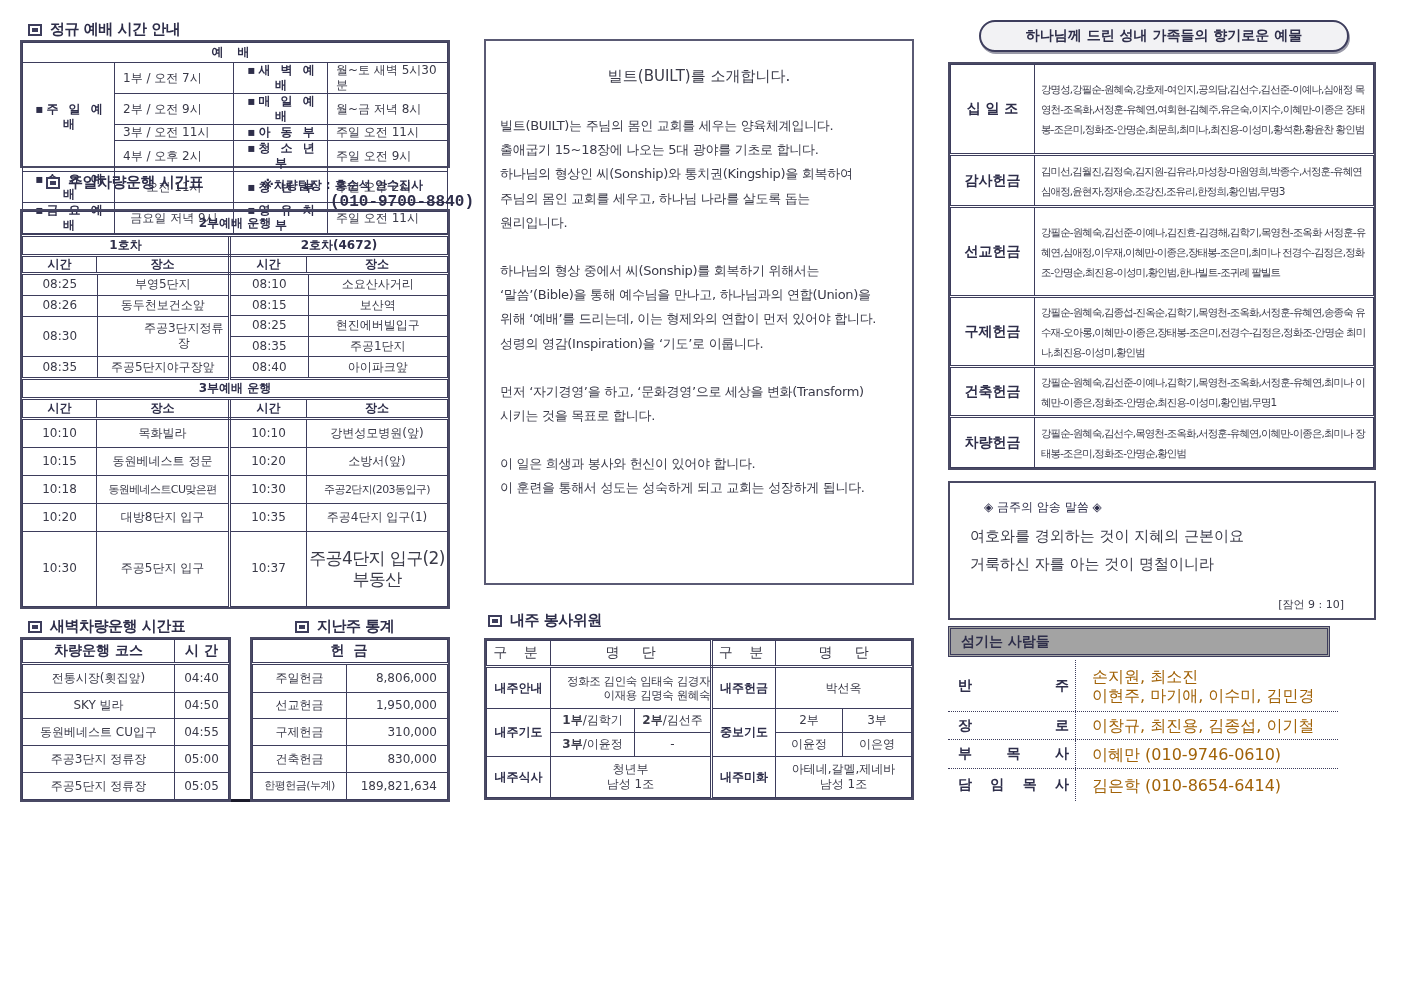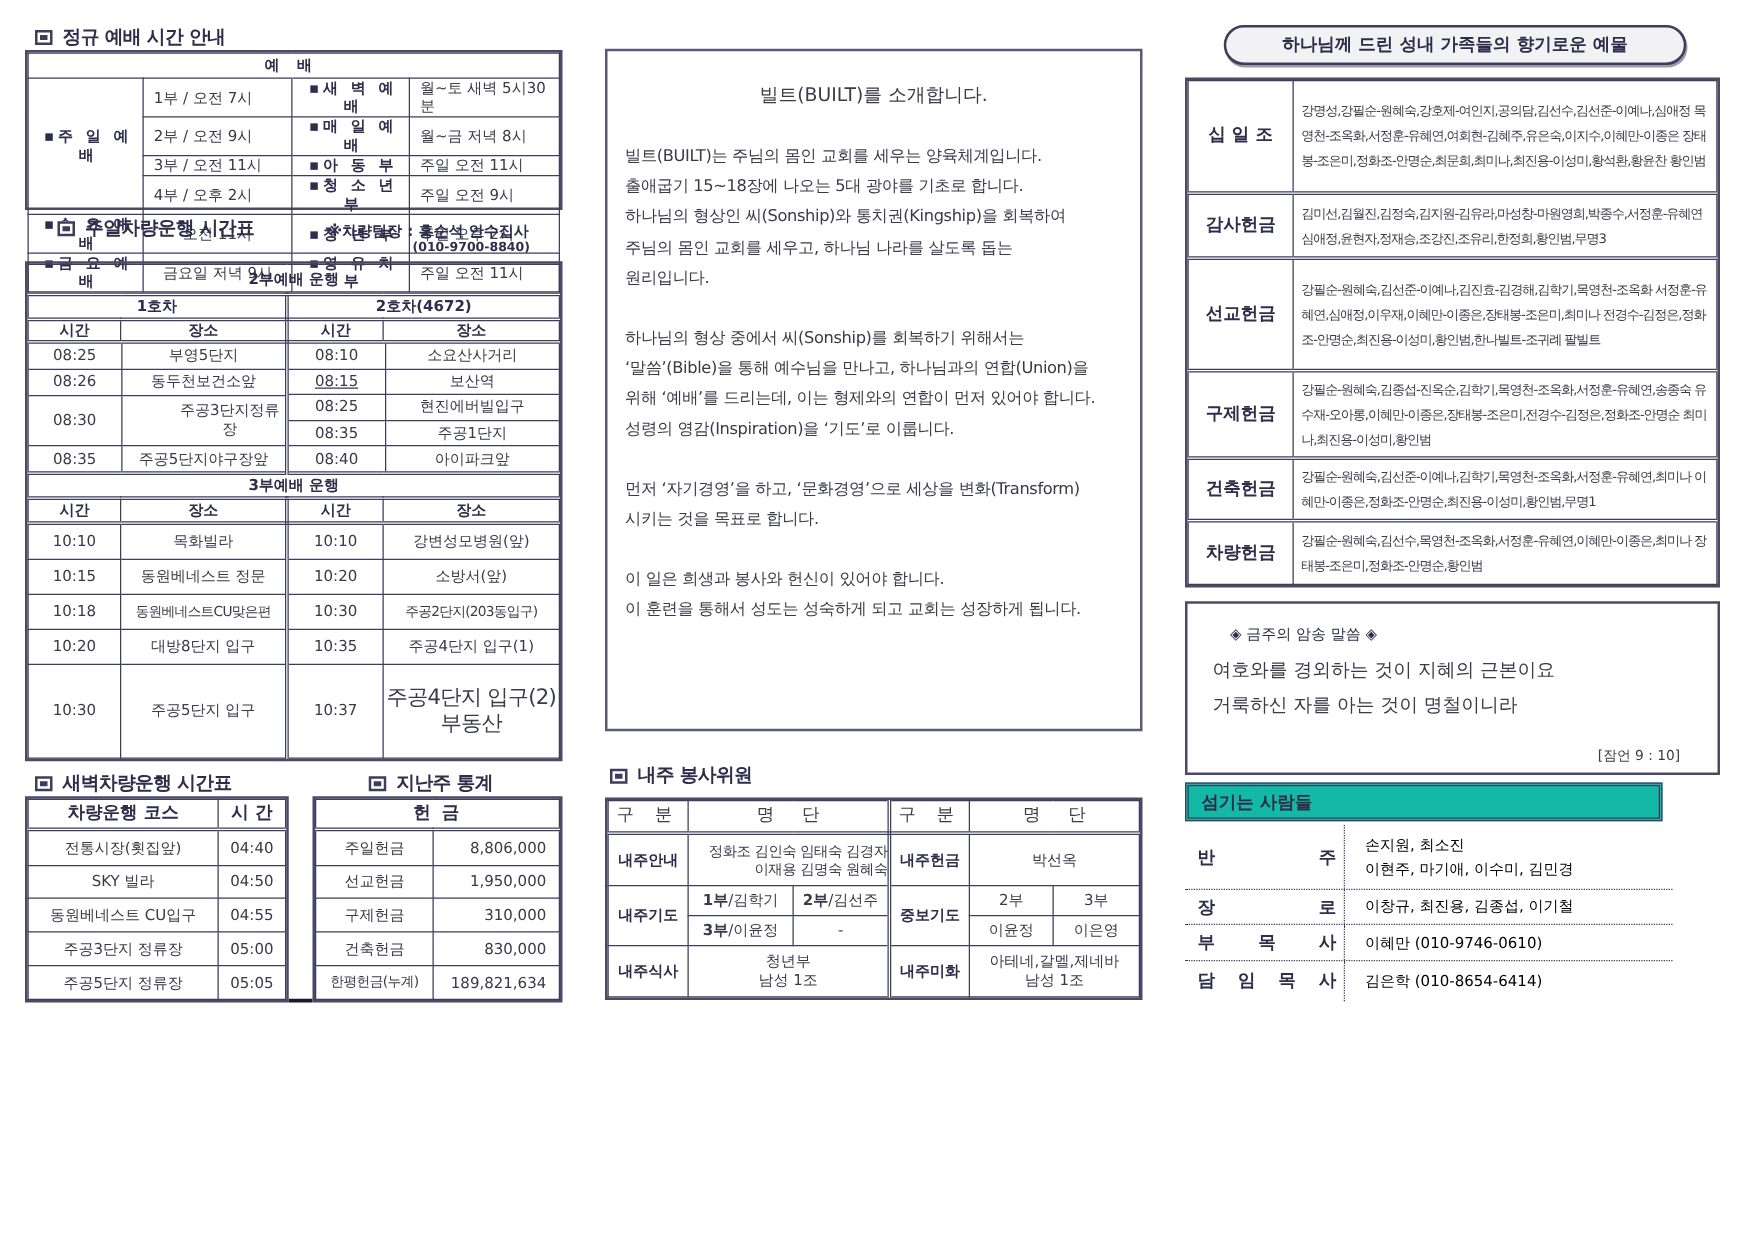"(010-9700-8840)" div.abs { font-family: none -> Liberation Mono, monospace; font-size: 10px -> 16px }
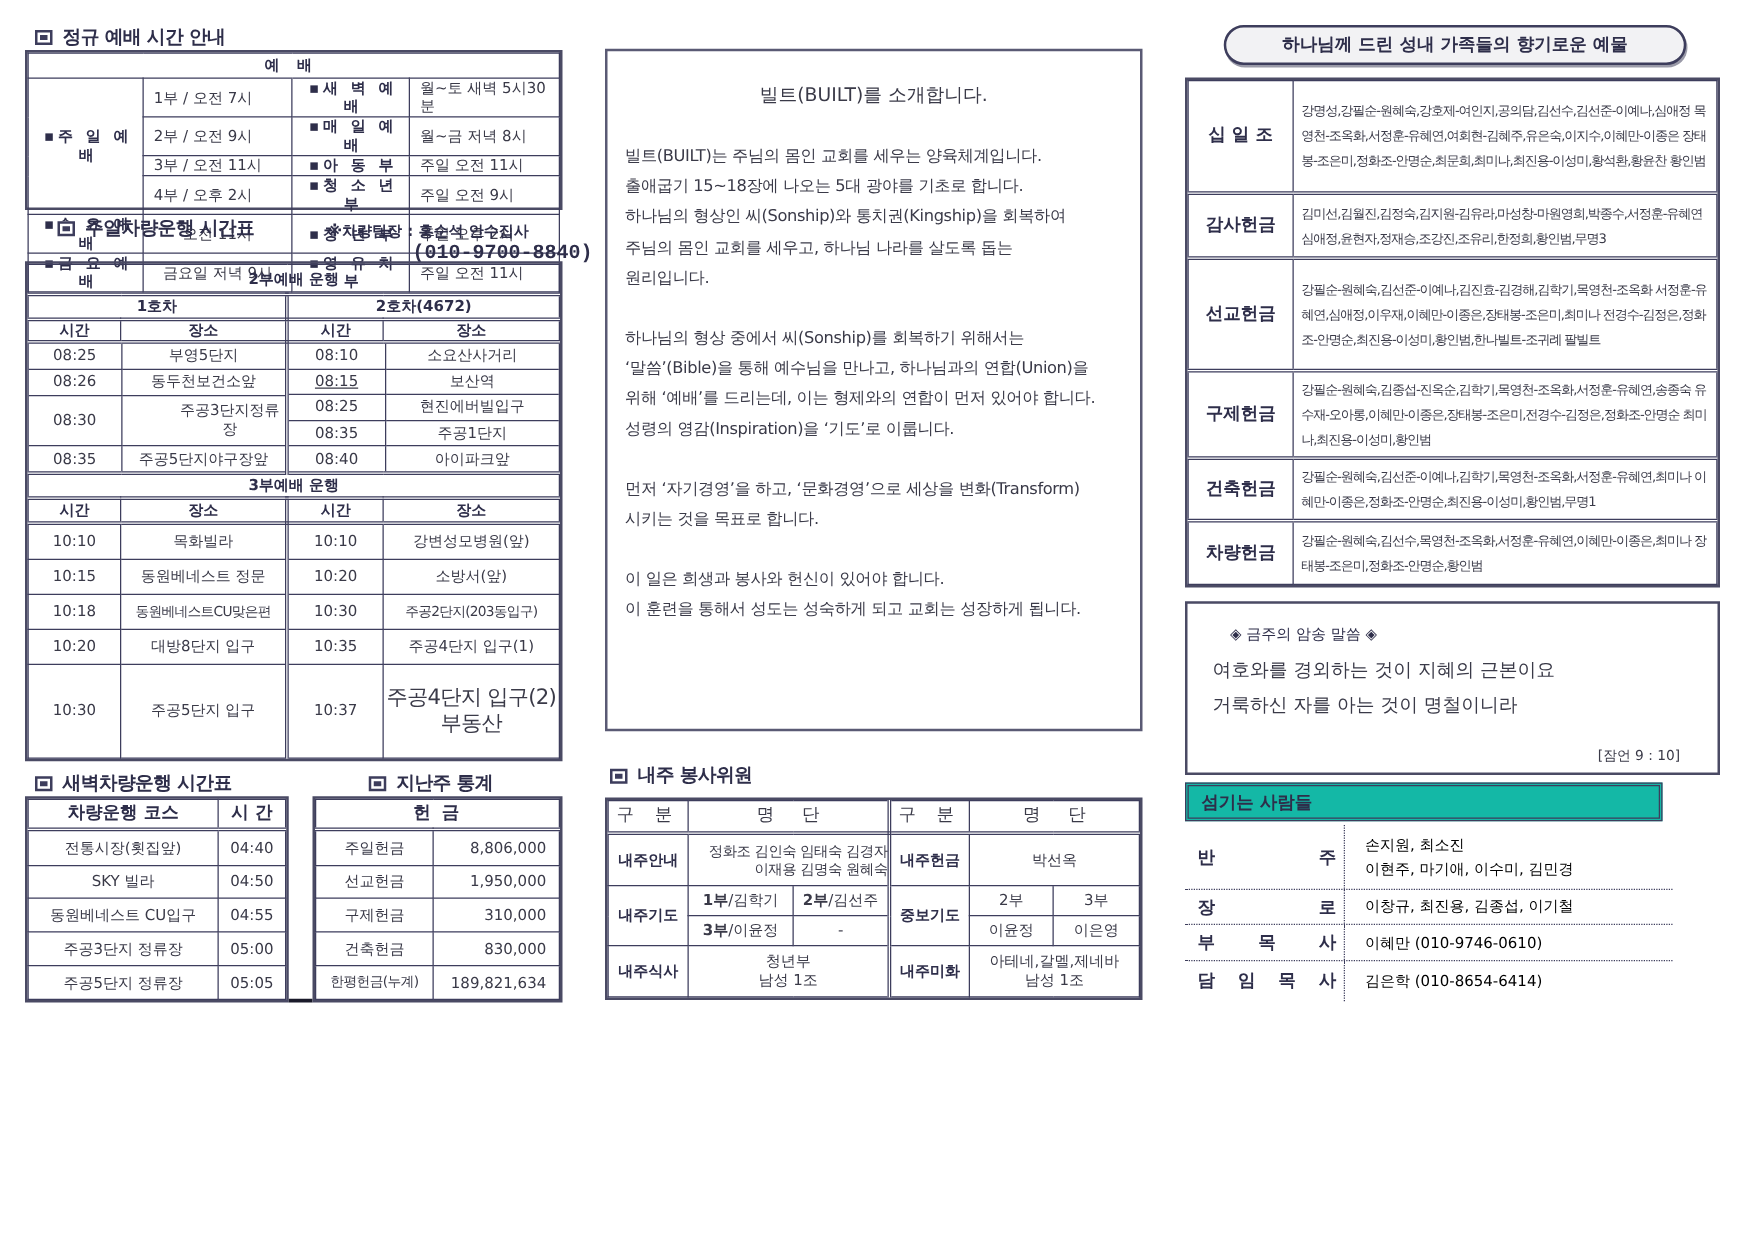"08:15" td { text-decoration: underline -> none }
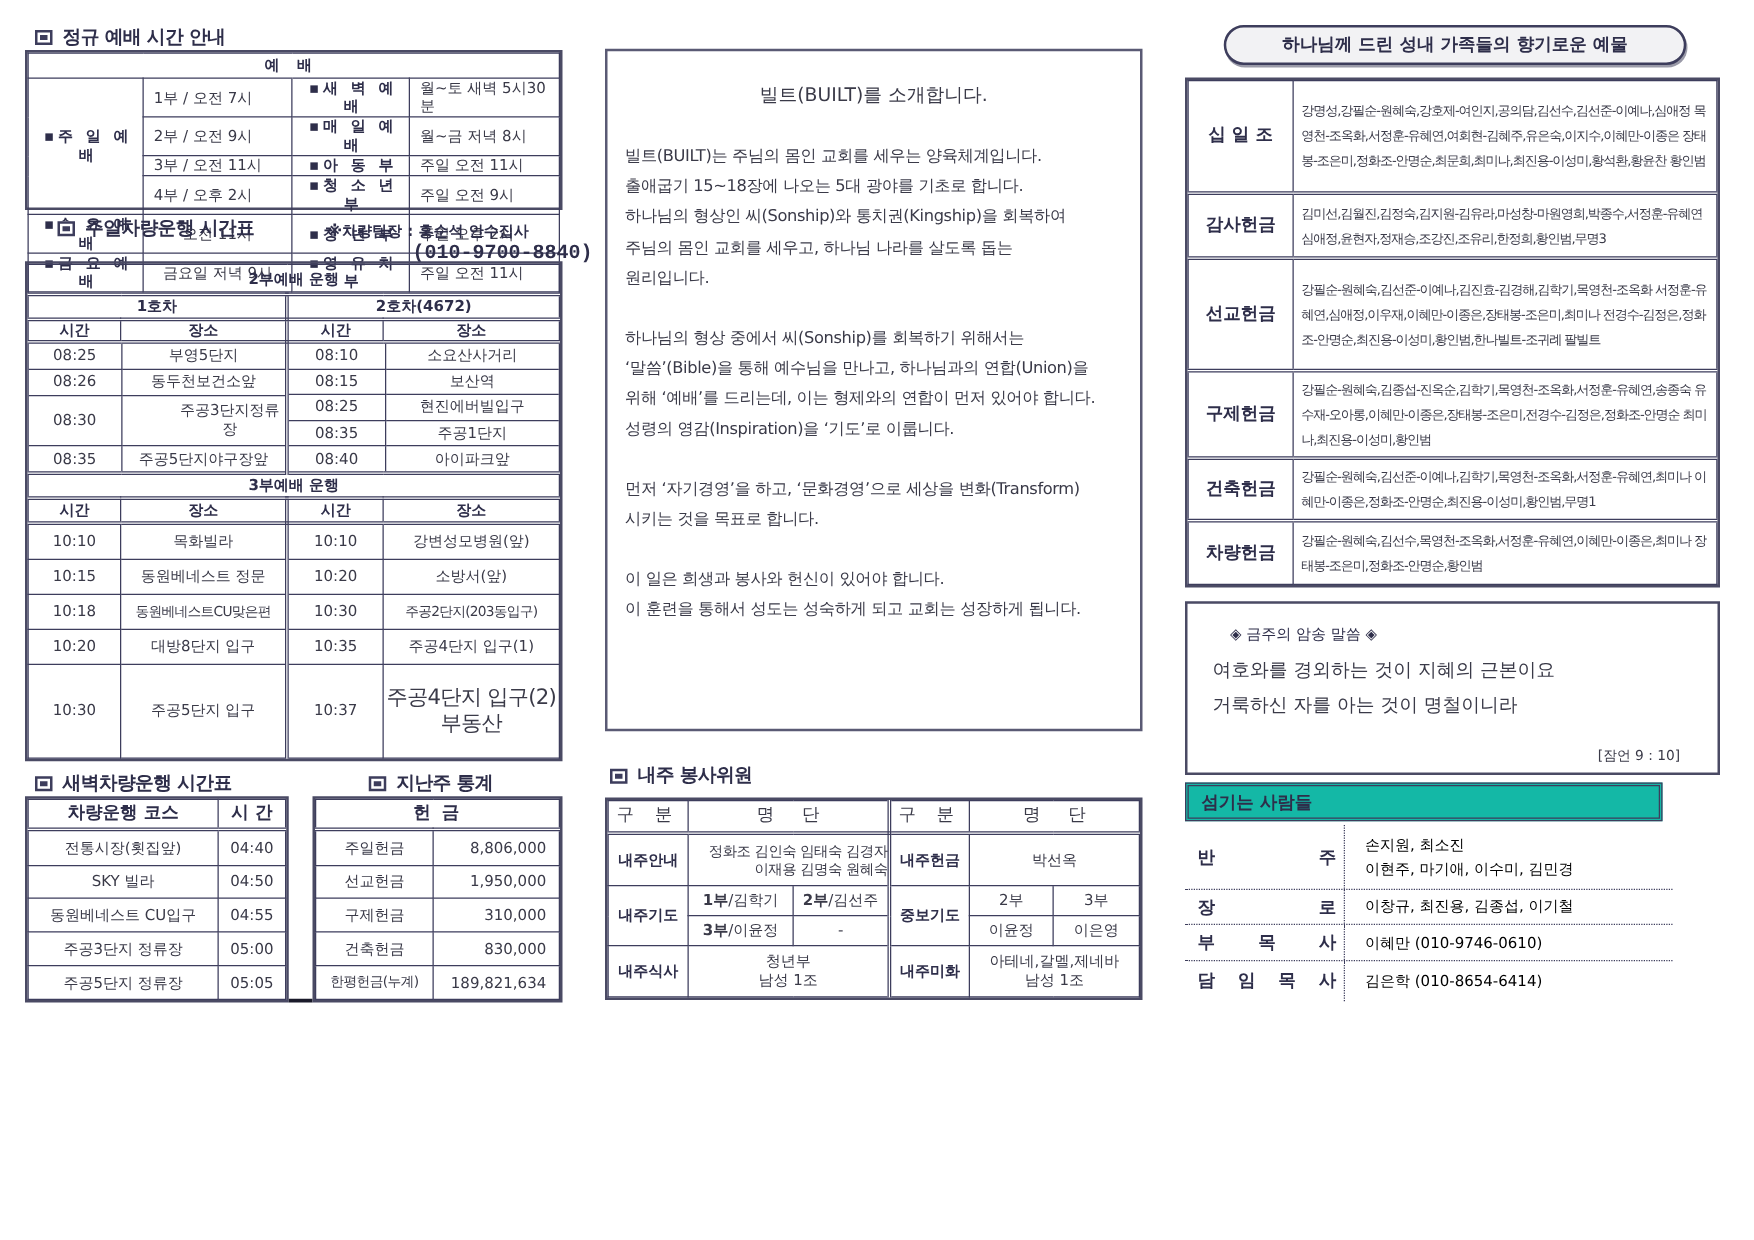"섬기는 사람들" #servers-title { background: #14b8a6 -> #a3a3a3 }
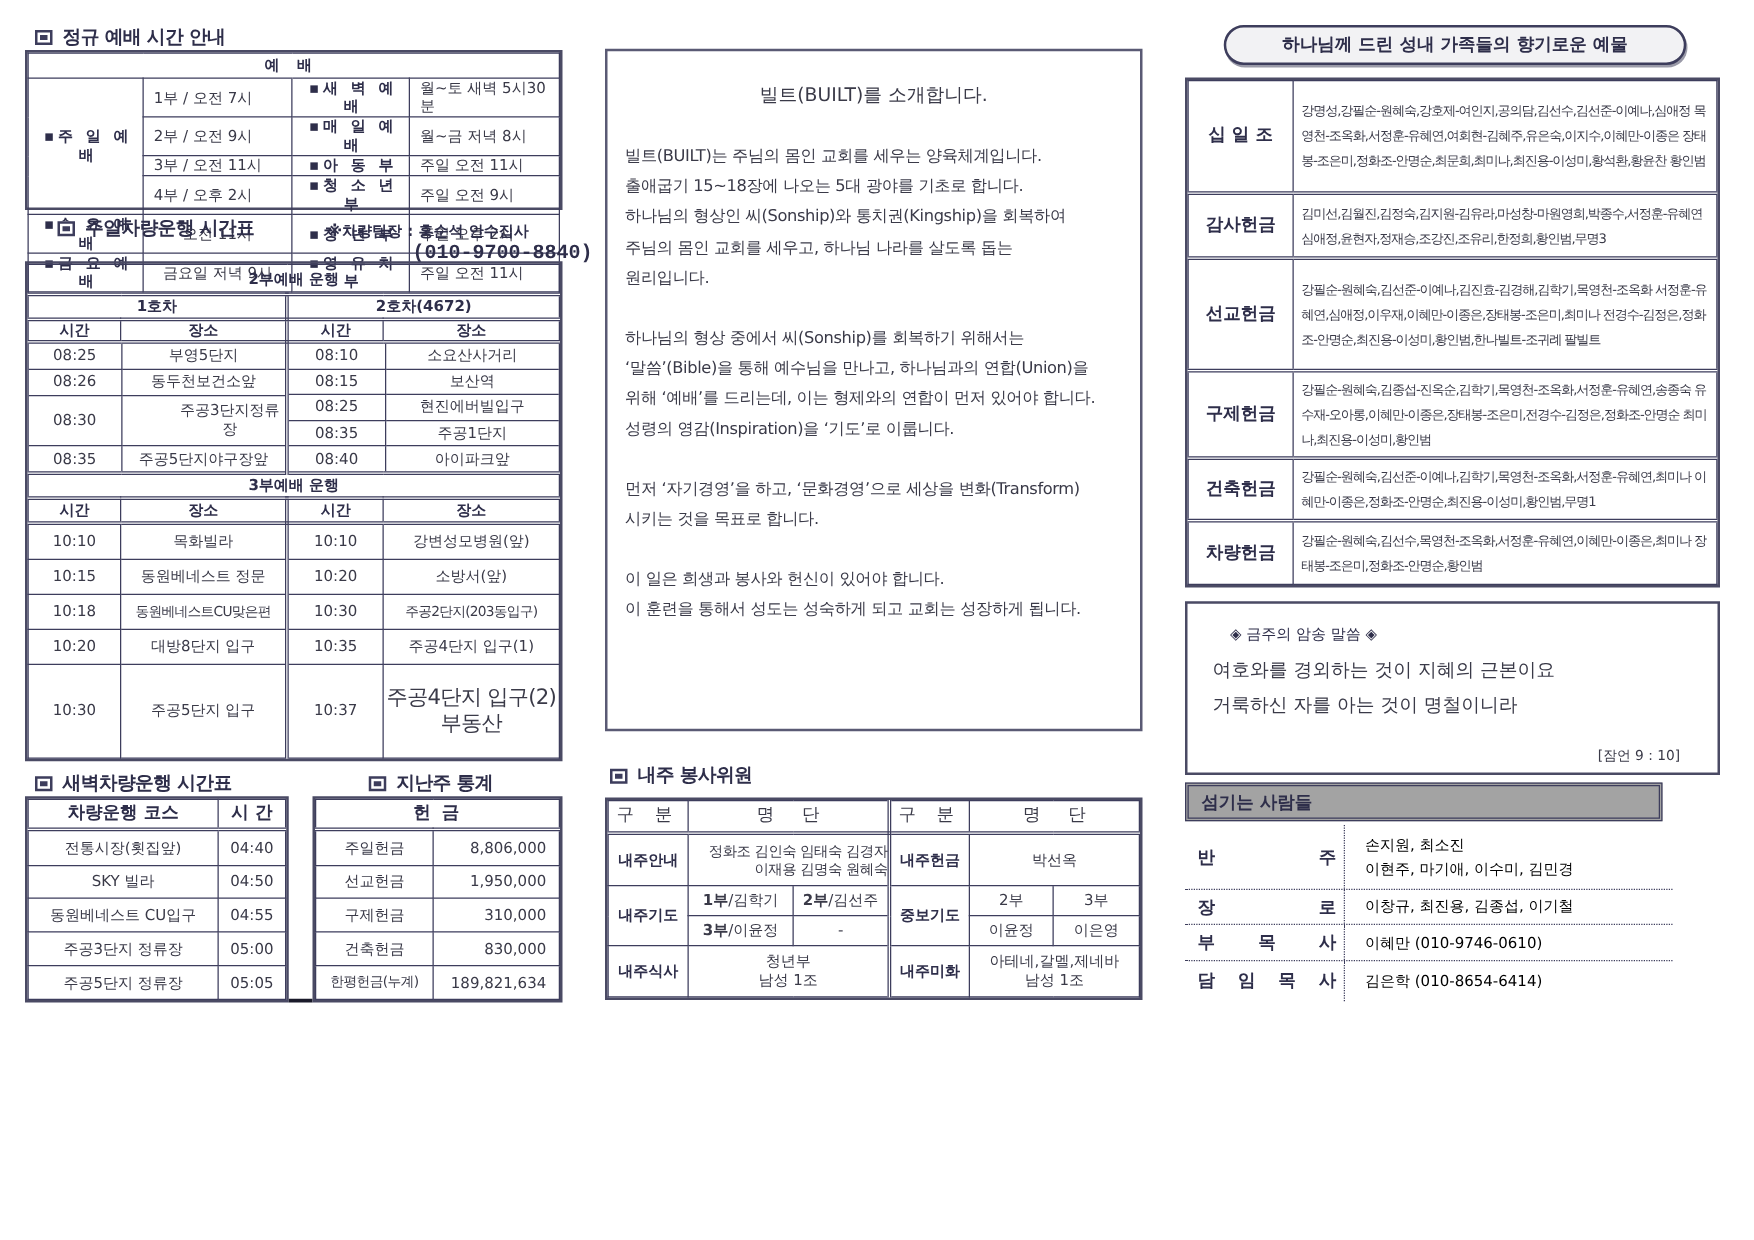"손지원, 최소진" .srow .who { color: #000000 -> #a16207; font-size: 12px -> 16px }
